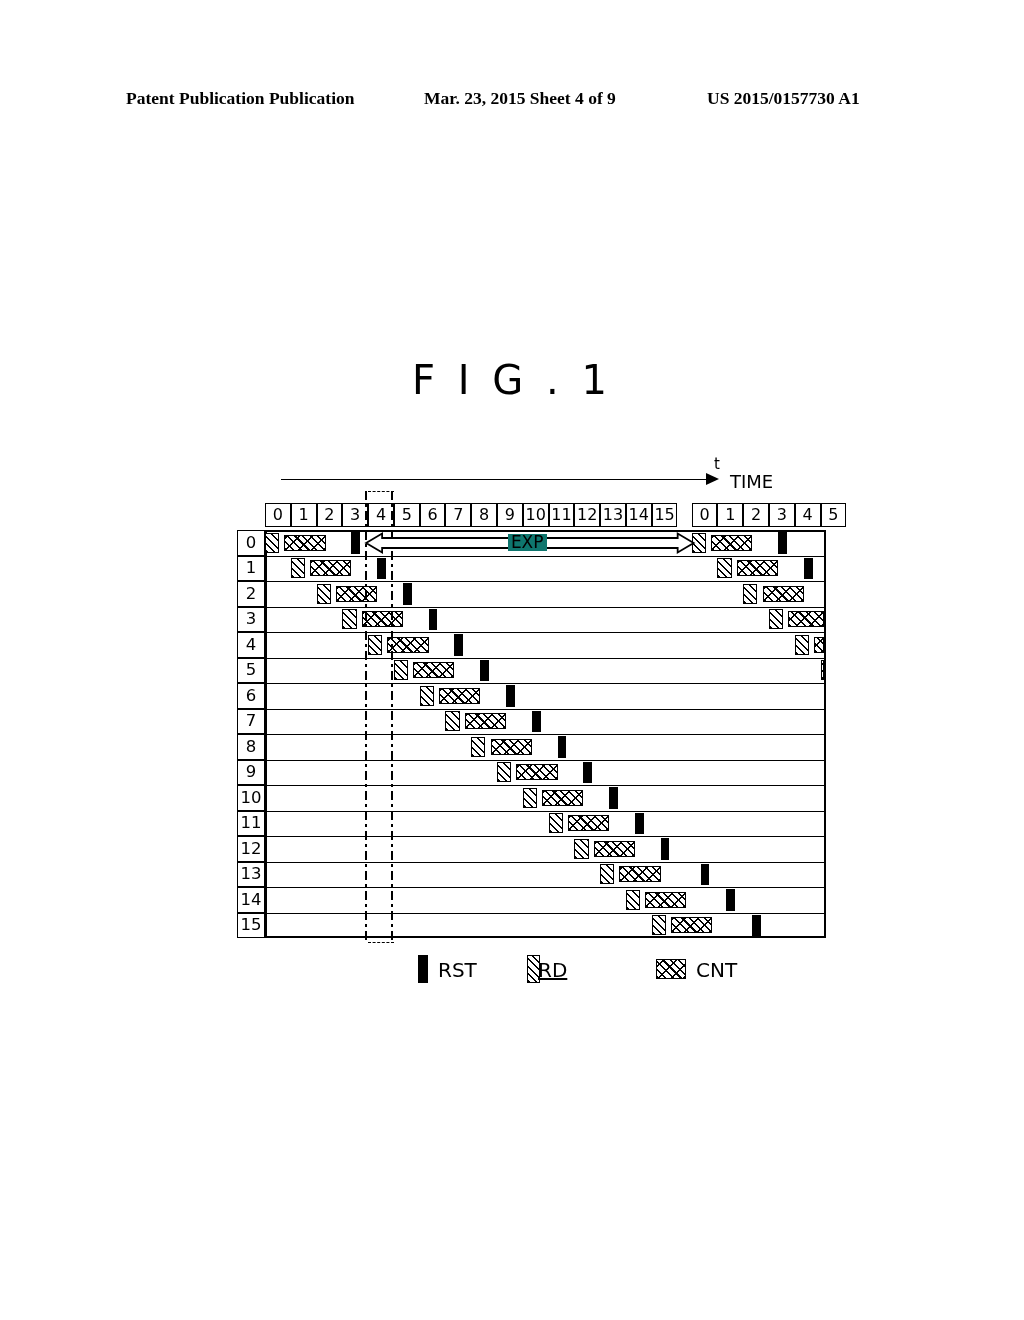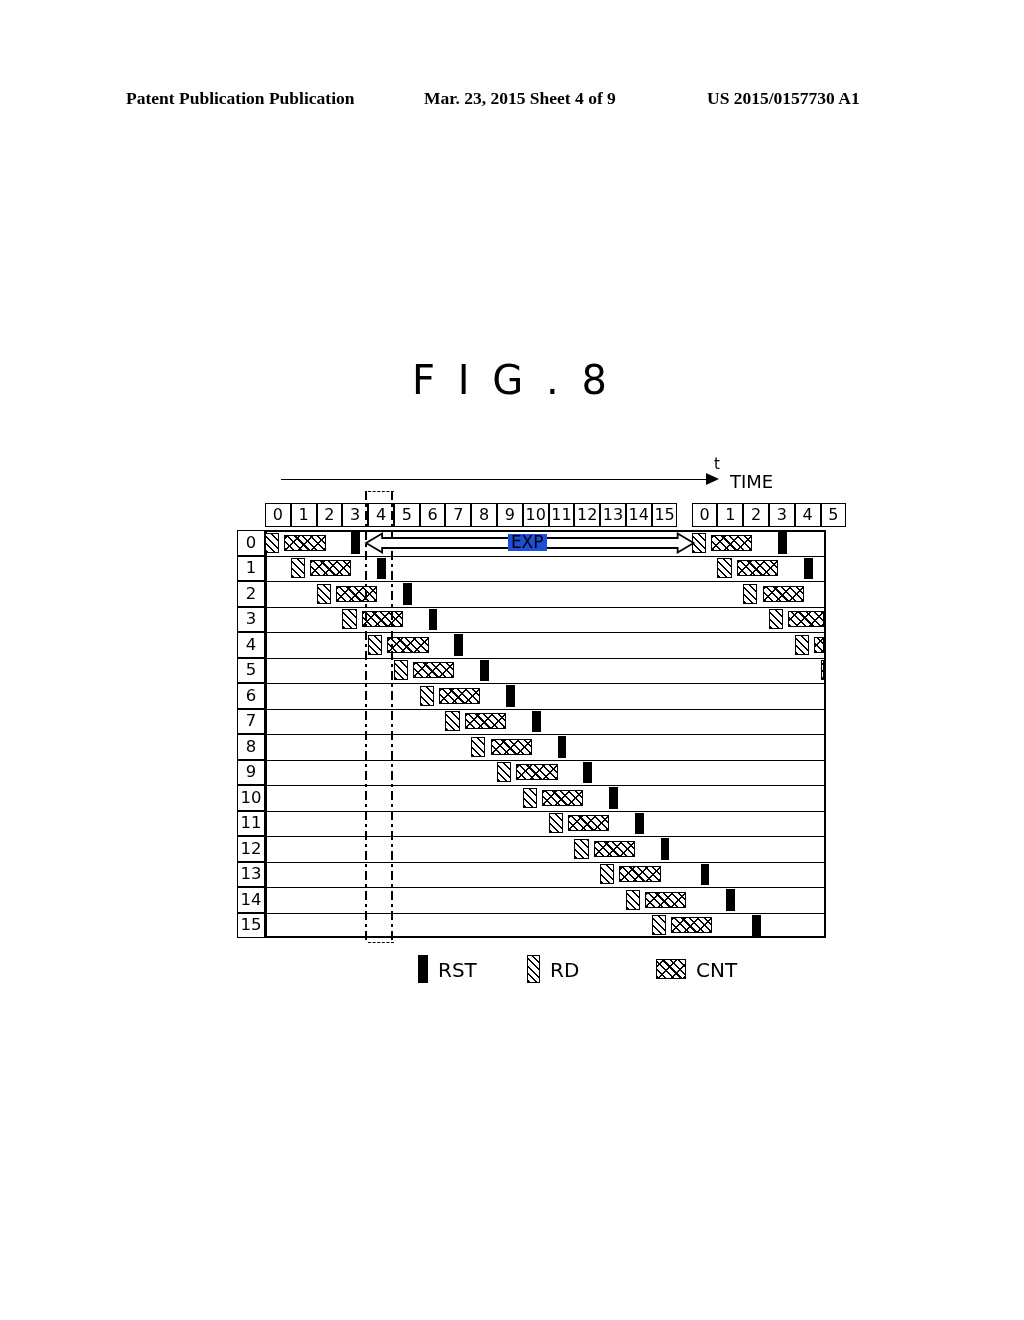"F I G . 8" div.fig-title { text: 8 -> 1 }
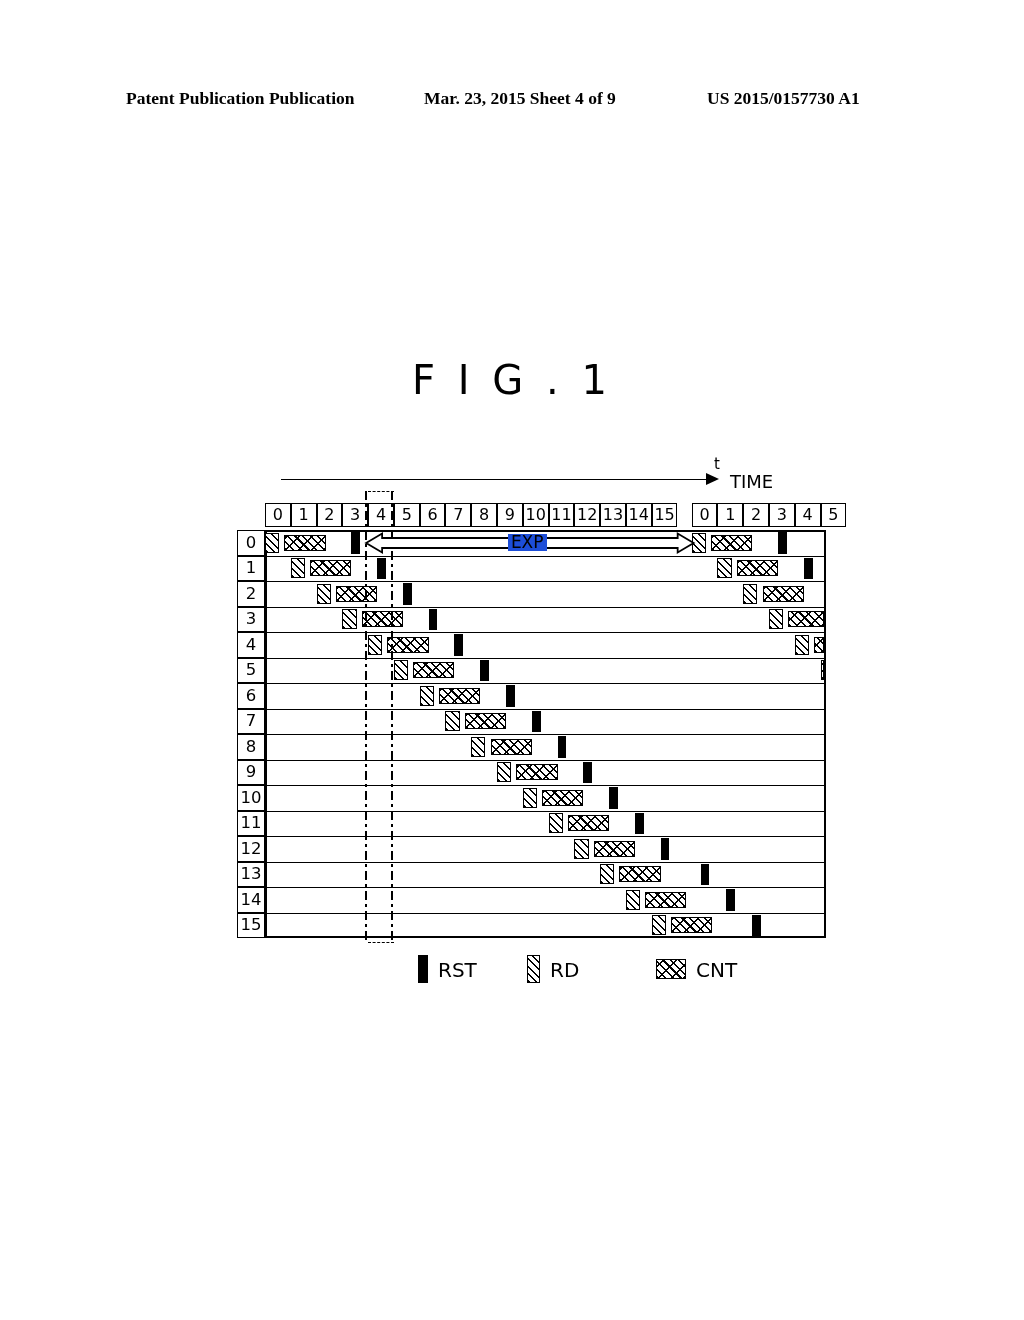"EXP" .exp-label { background: #1d4ed8 -> #0f766e }
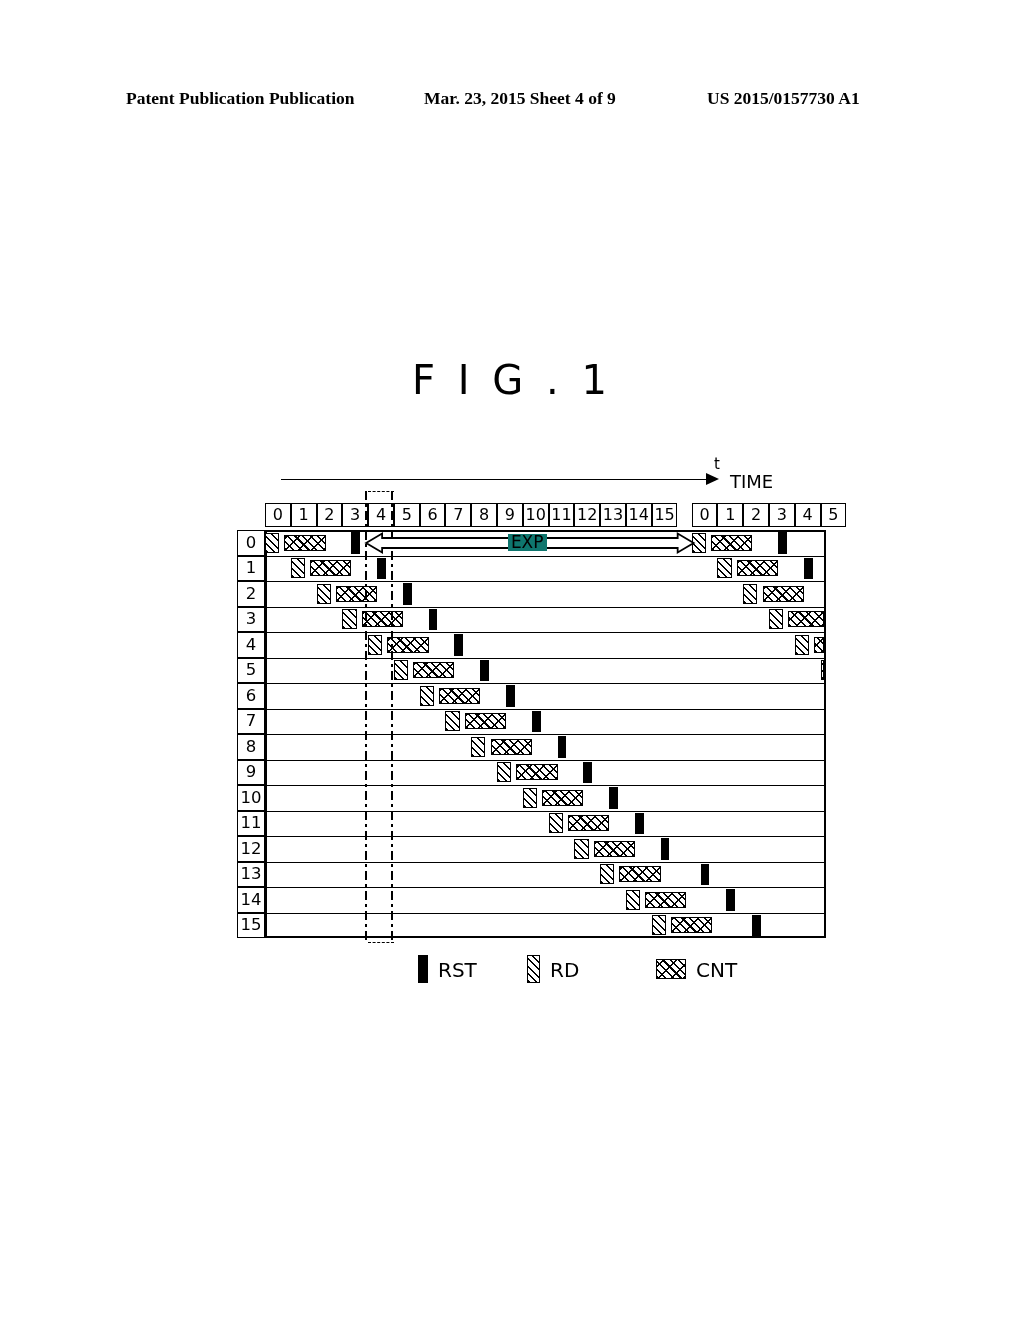"RD" div.legend-text { left: 550px -> 538px; text-decoration: none -> underline }
